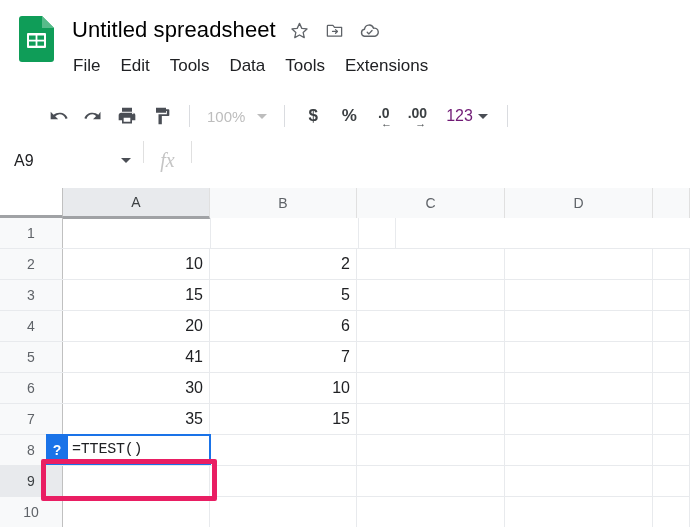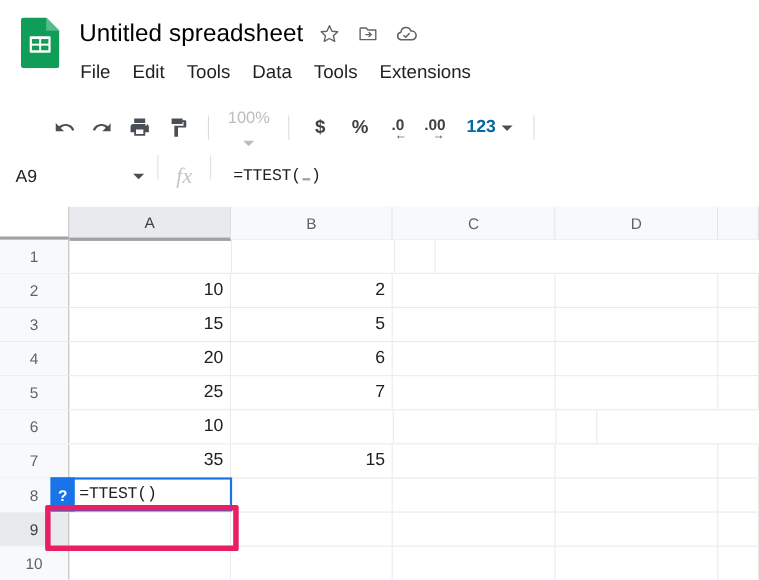"100%" .zoom-ctl { flex-direction: column -> none }
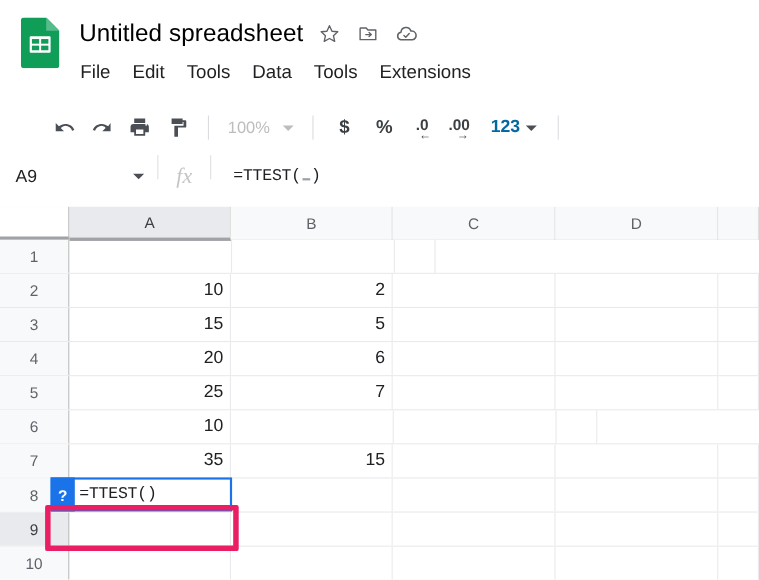"123" .num-fmt span { color: #0369a1 -> #701a75; font-weight: 700 -> 400 }
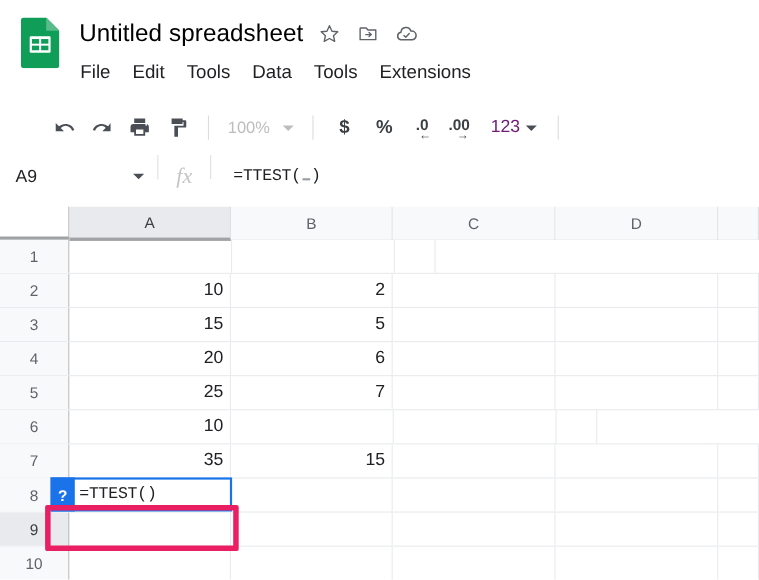"=TTEST(" div.formula-input { html: <div> <span>=TTEST(</span> <span></span> <span>)</span> </div> -> none }
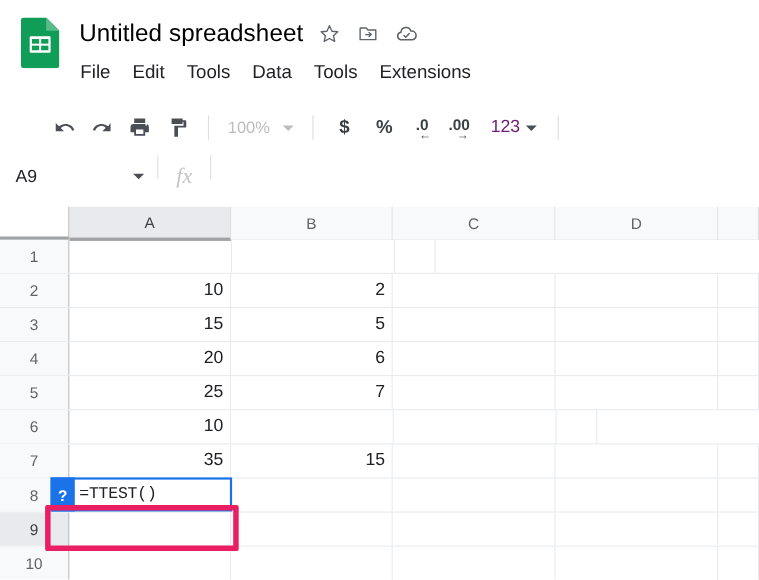"25" div.cell { text: 25 -> 41 }
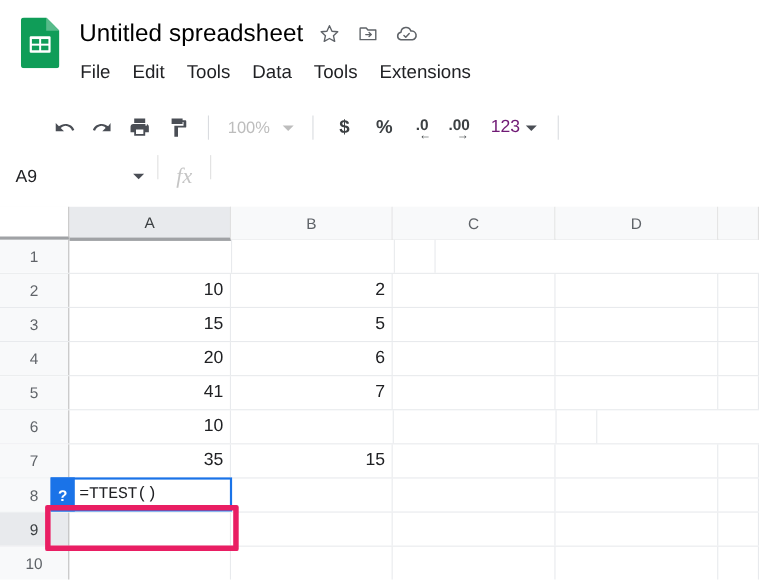"30" div.cell { html: none -> <div>30</div> }
